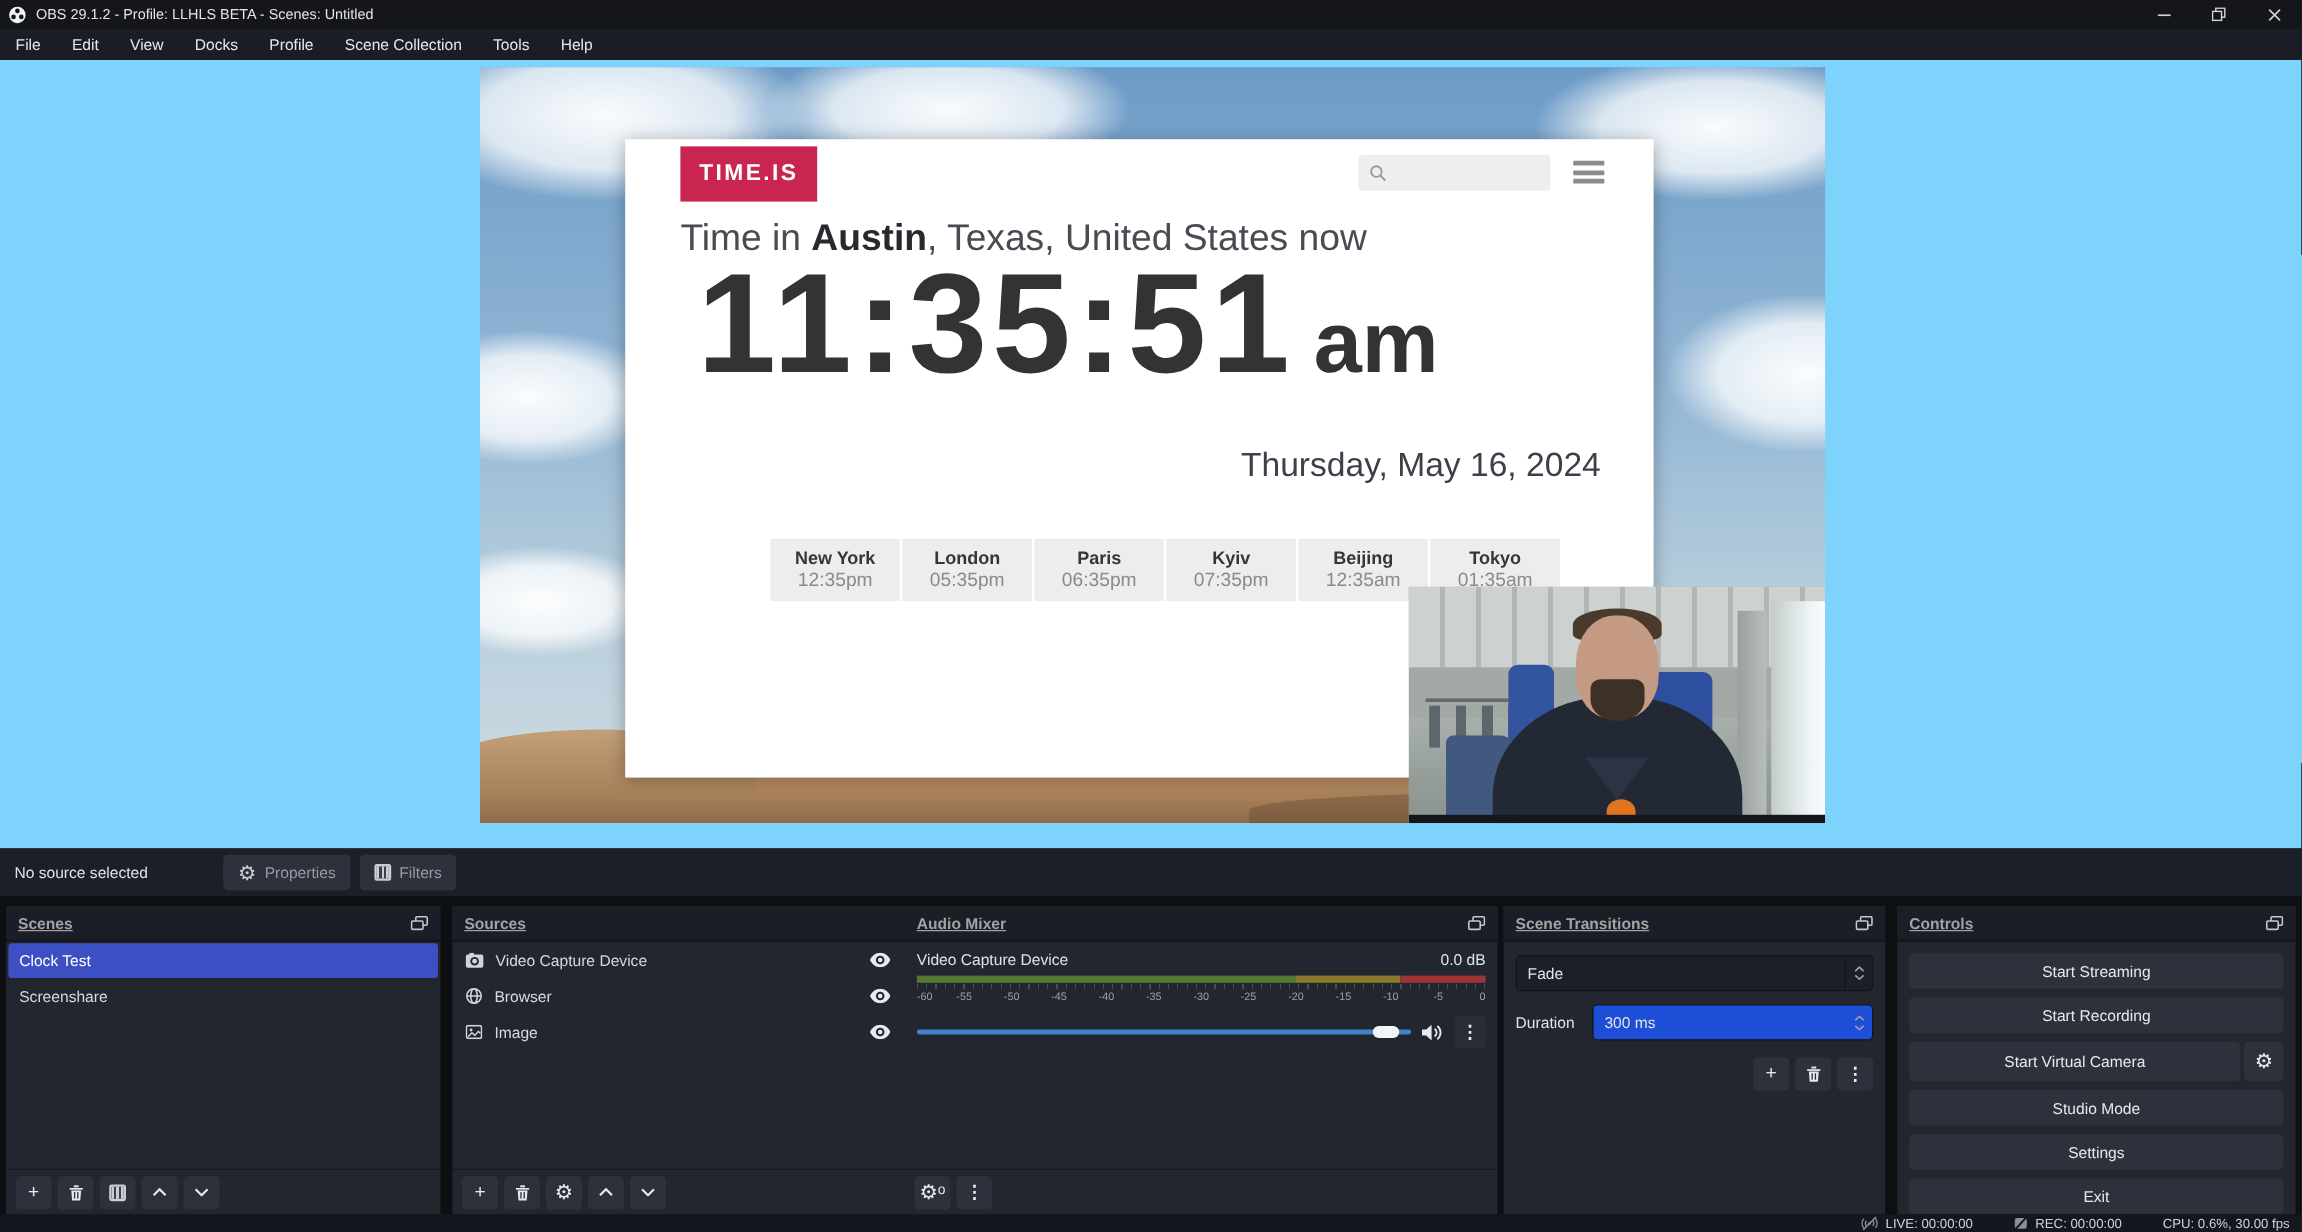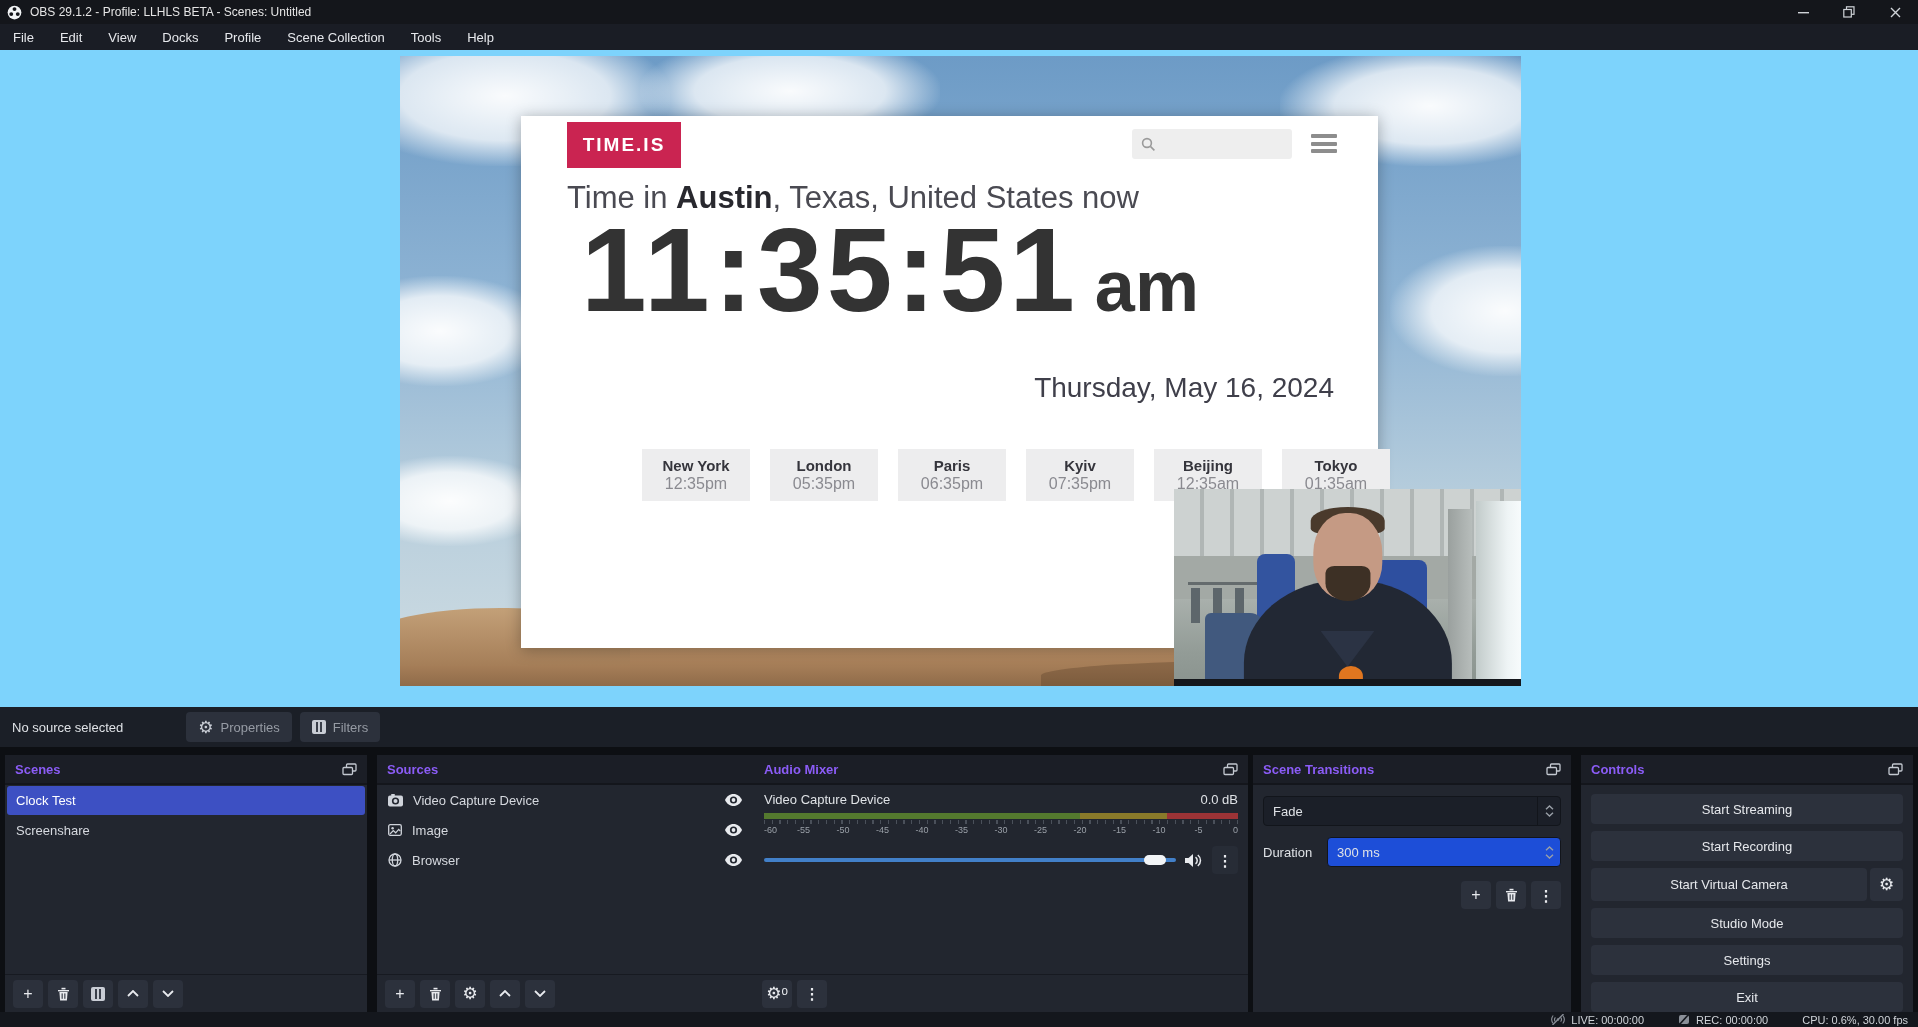"New York" .ti-cities { gap: 20px -> 2px }
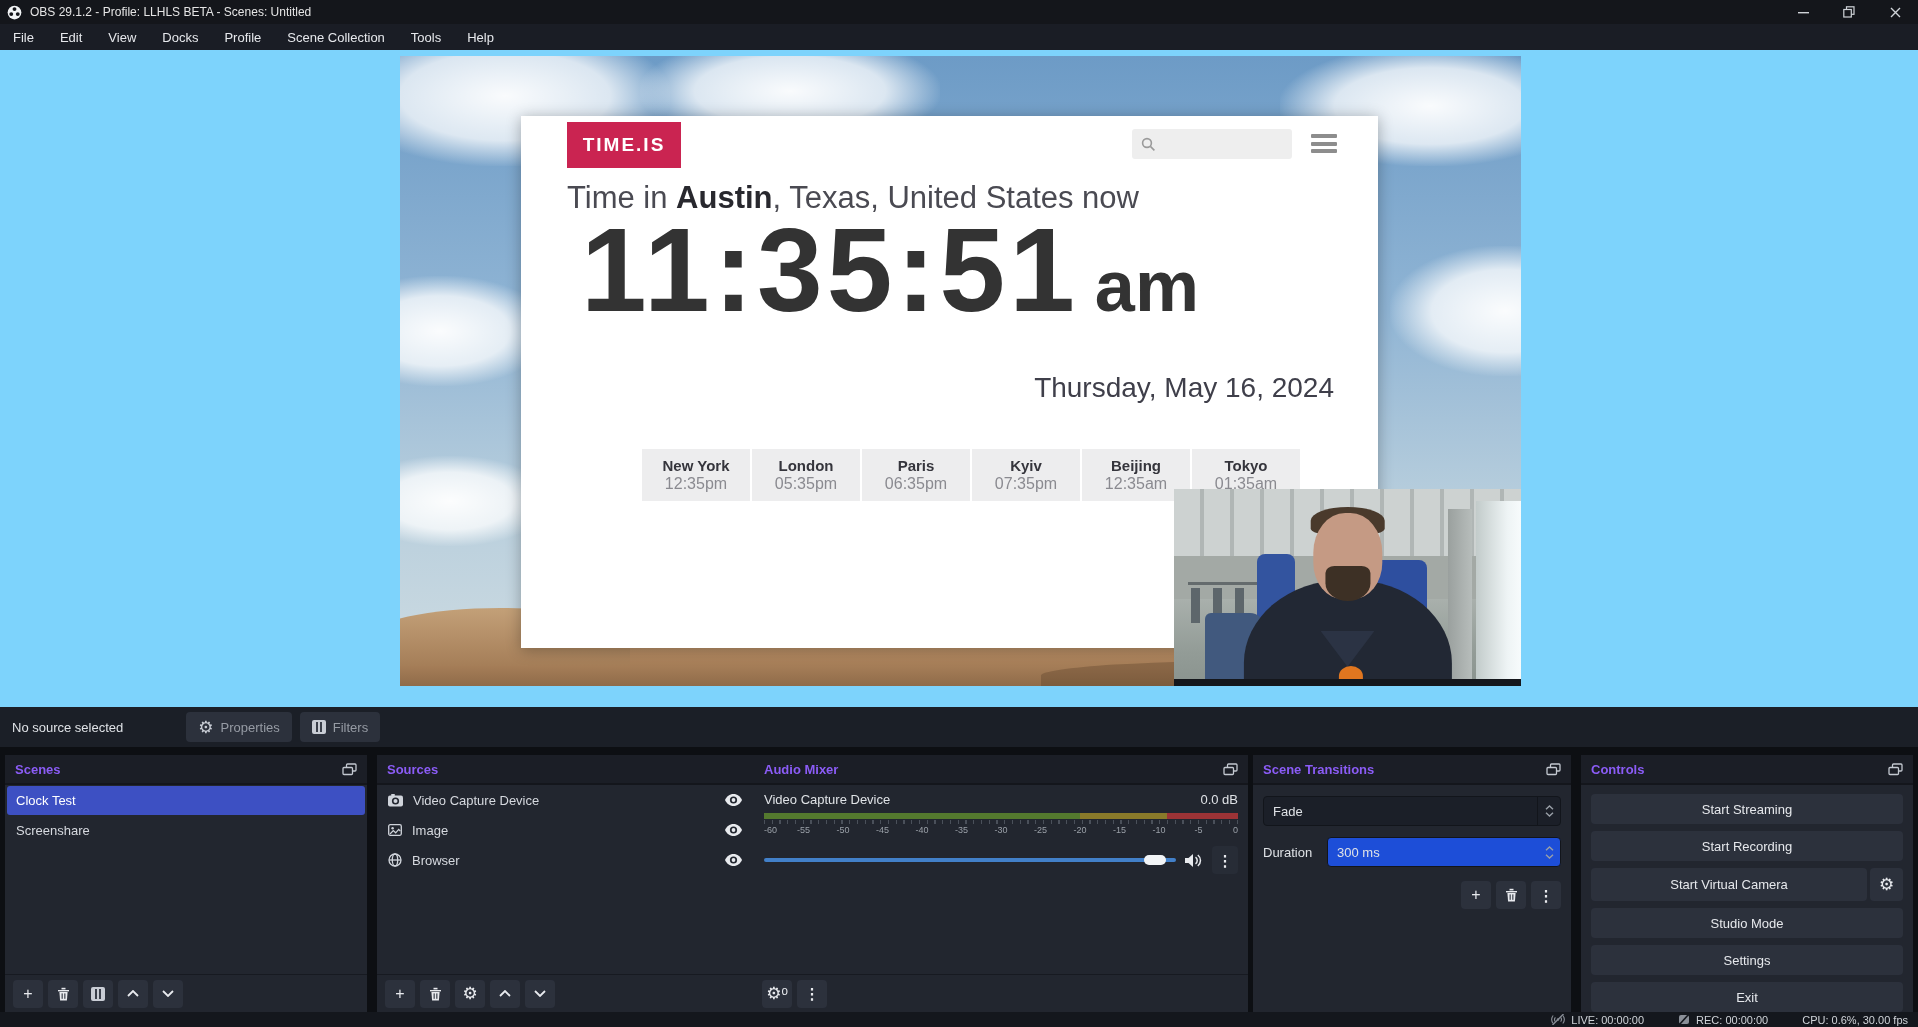"Scenes" .panel-header { color: #8b5cf6 -> #a3a3a3; text-decoration: none -> underline }
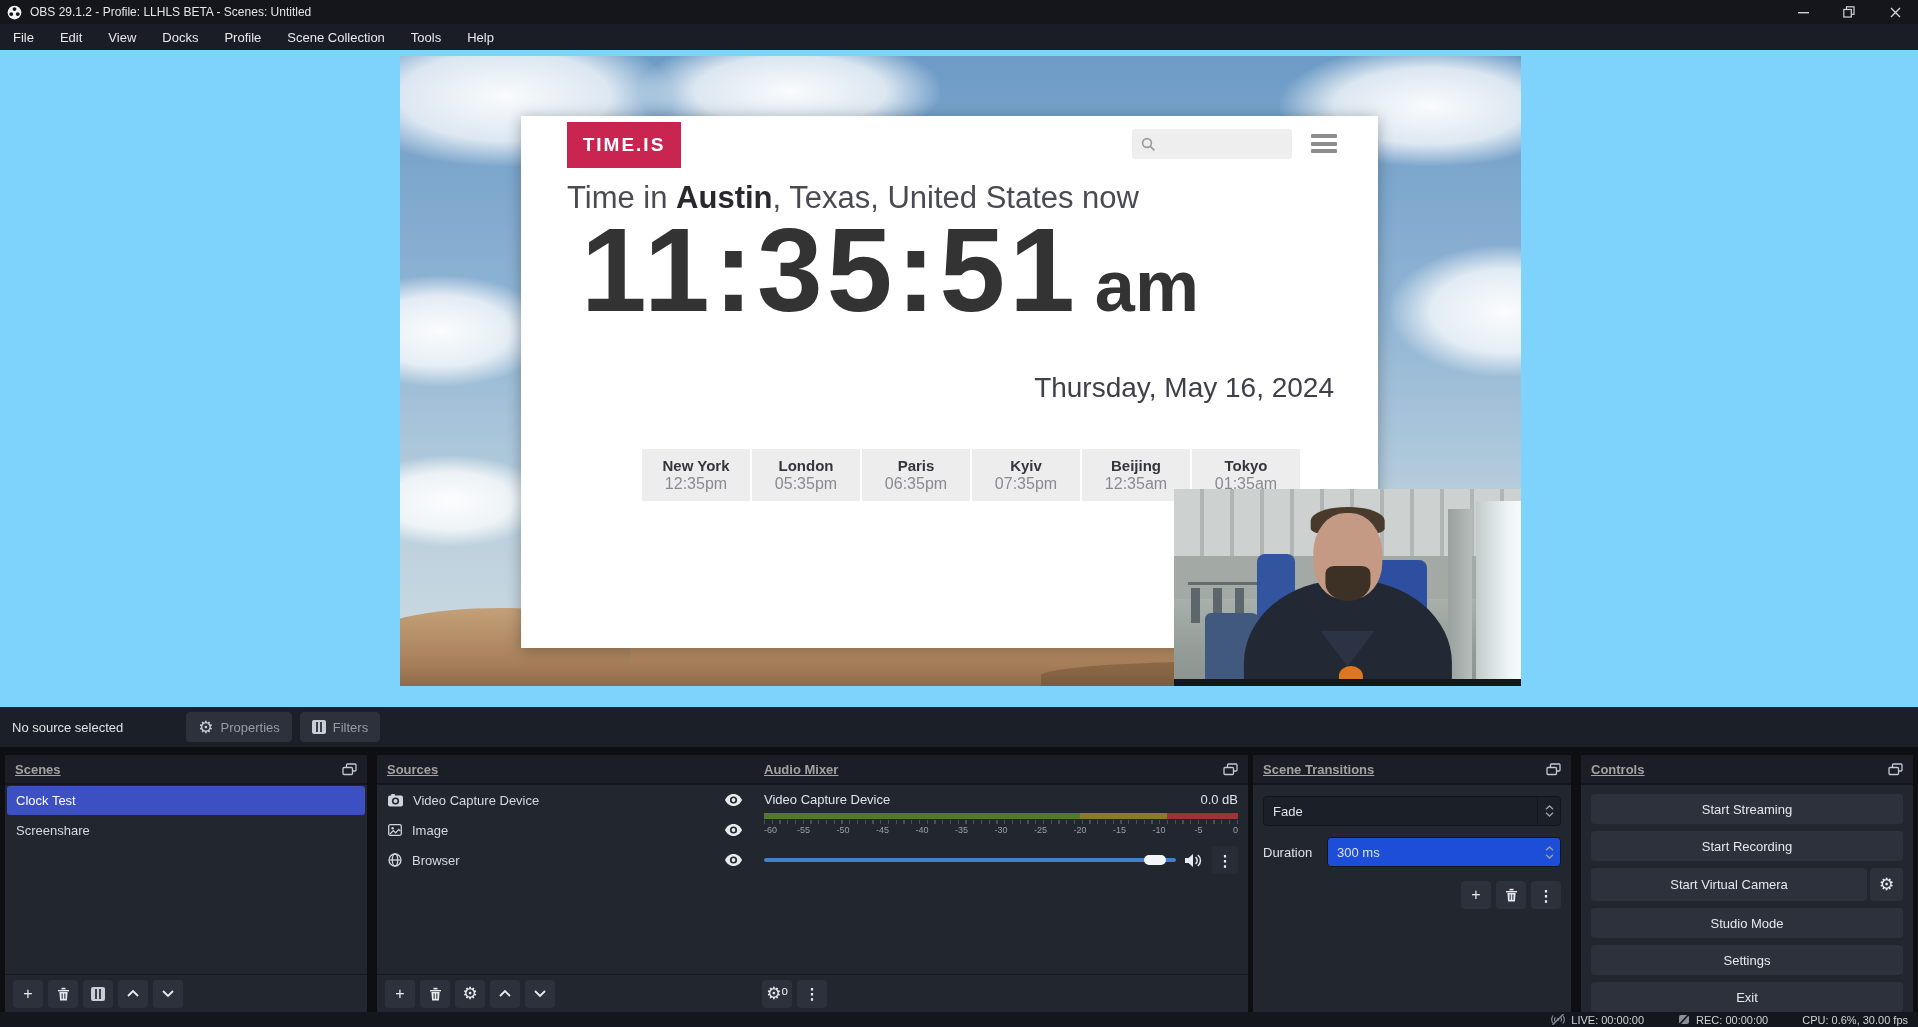"Image" div.source-item { order: before "Browser" -> after "Browser" }
